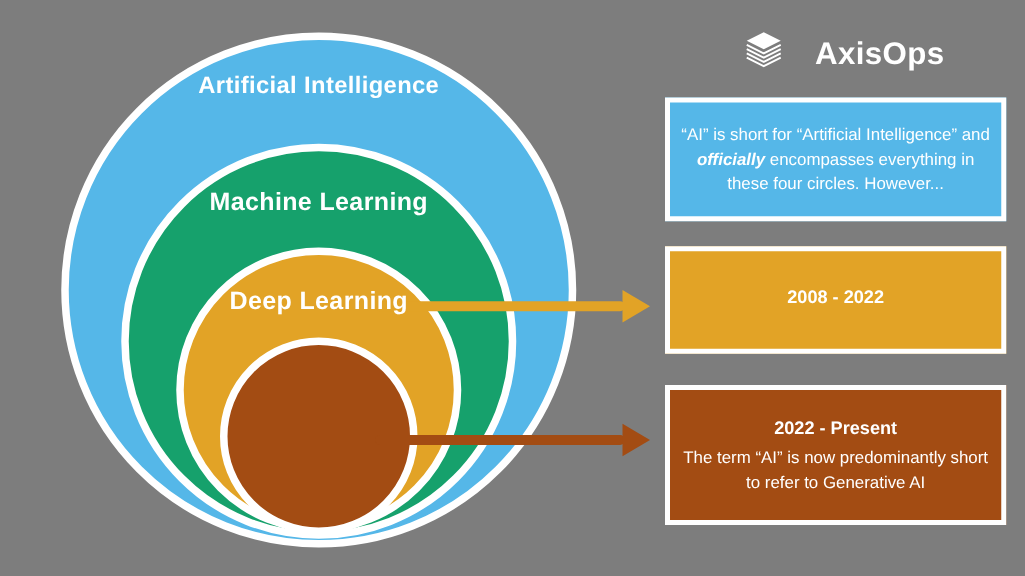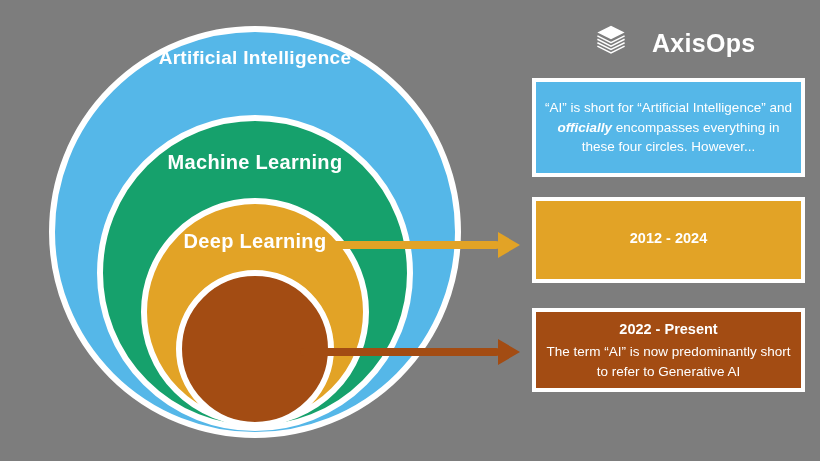"Artificial Intelligence" .label-ai { top: 47px -> 58px }
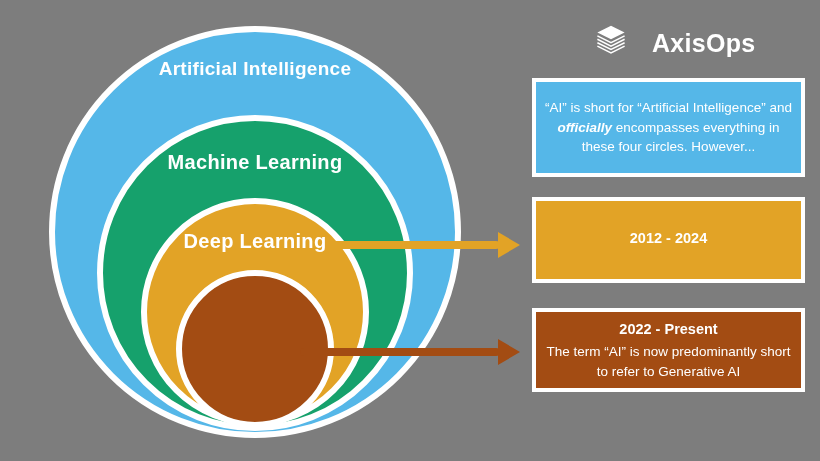"2012 - 2024" p.title { text: 2012 - 2024 -> 2008 - 2022 }
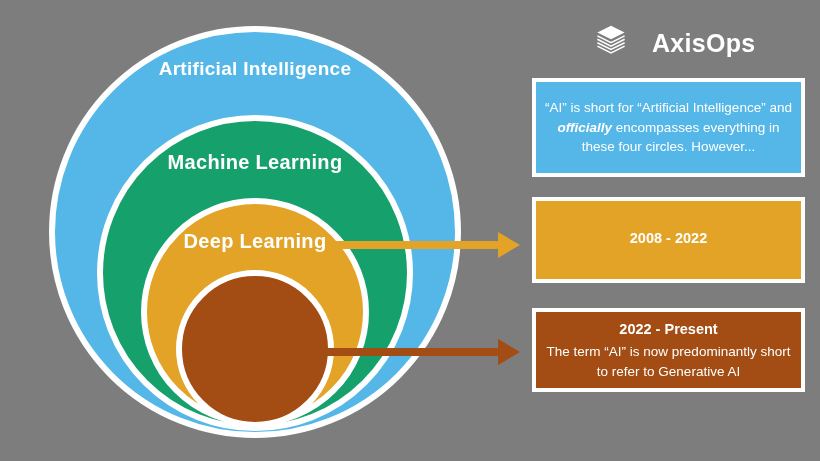"2022 - Present" .callout-3 { height: 84px -> 112px }
